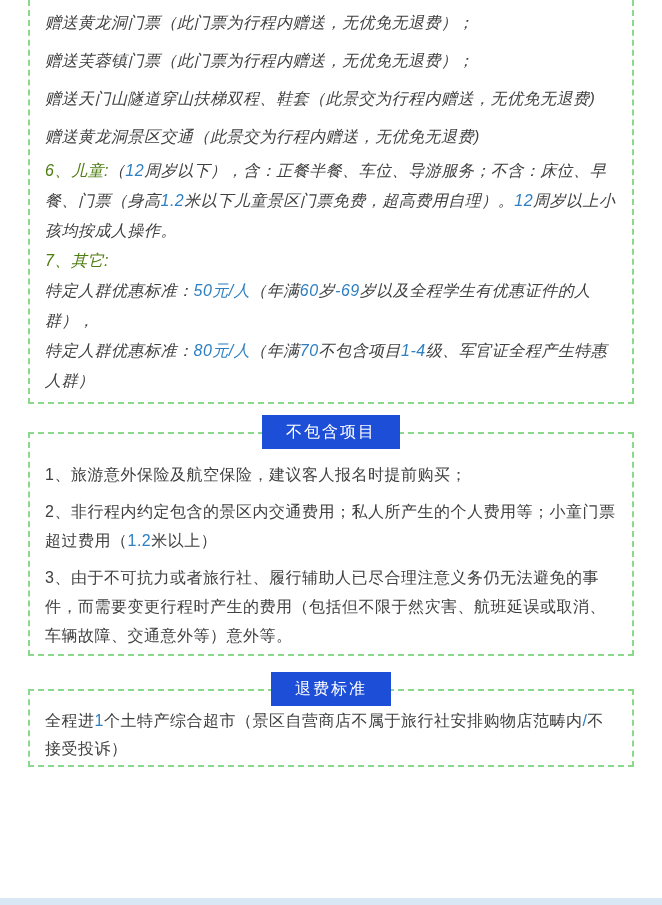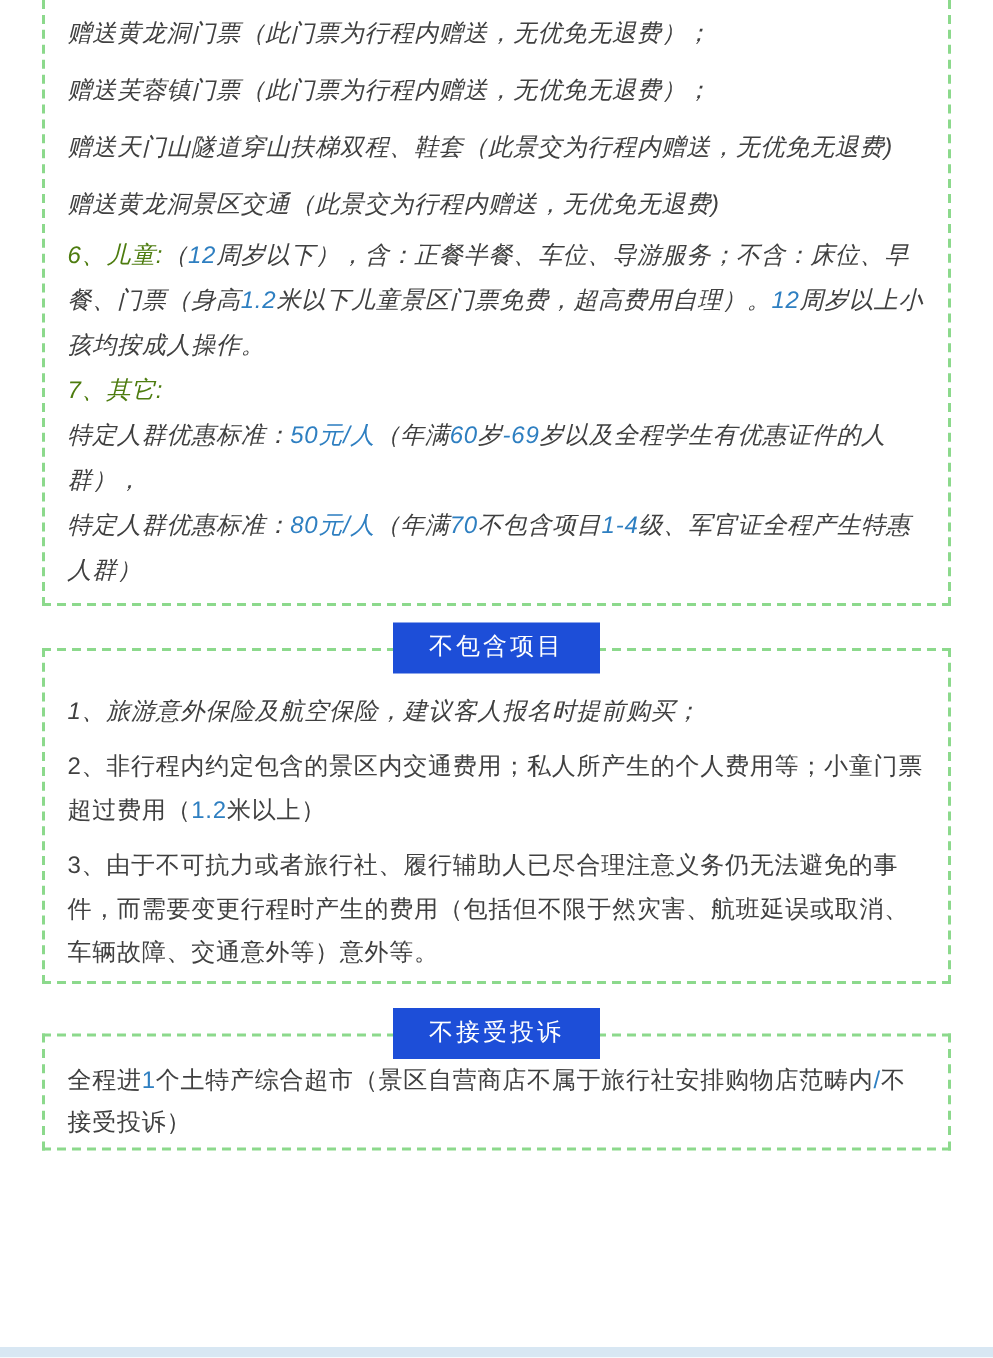"1、旅游意外保险及航空保险，建议客人报名时提前购买；" .box-2 .para:first-of-type { font-style: italic -> none }
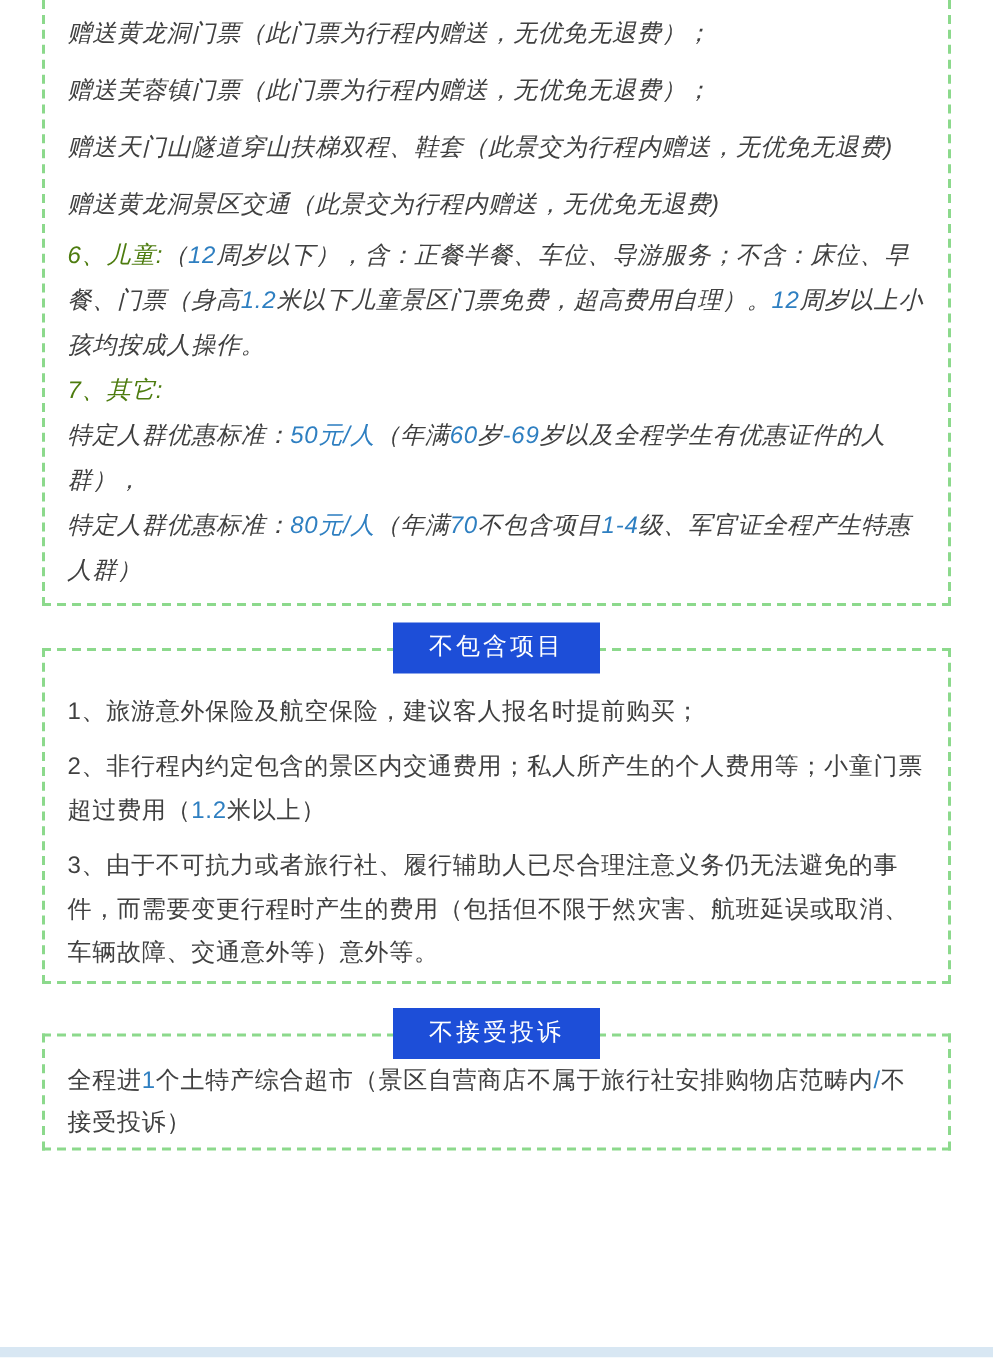"不接受投诉" div.badge { text: 不接受投诉 -> 退费标准 }
